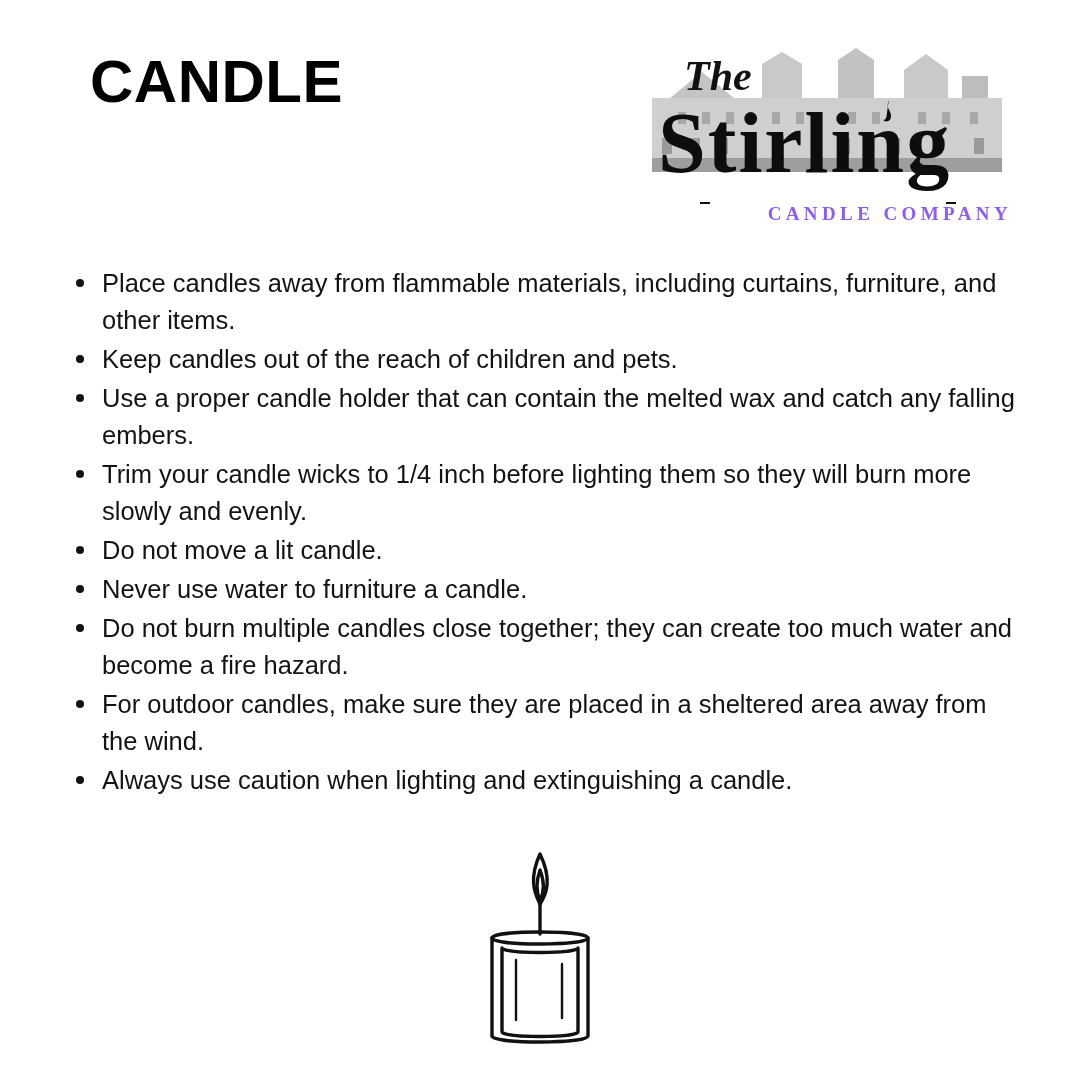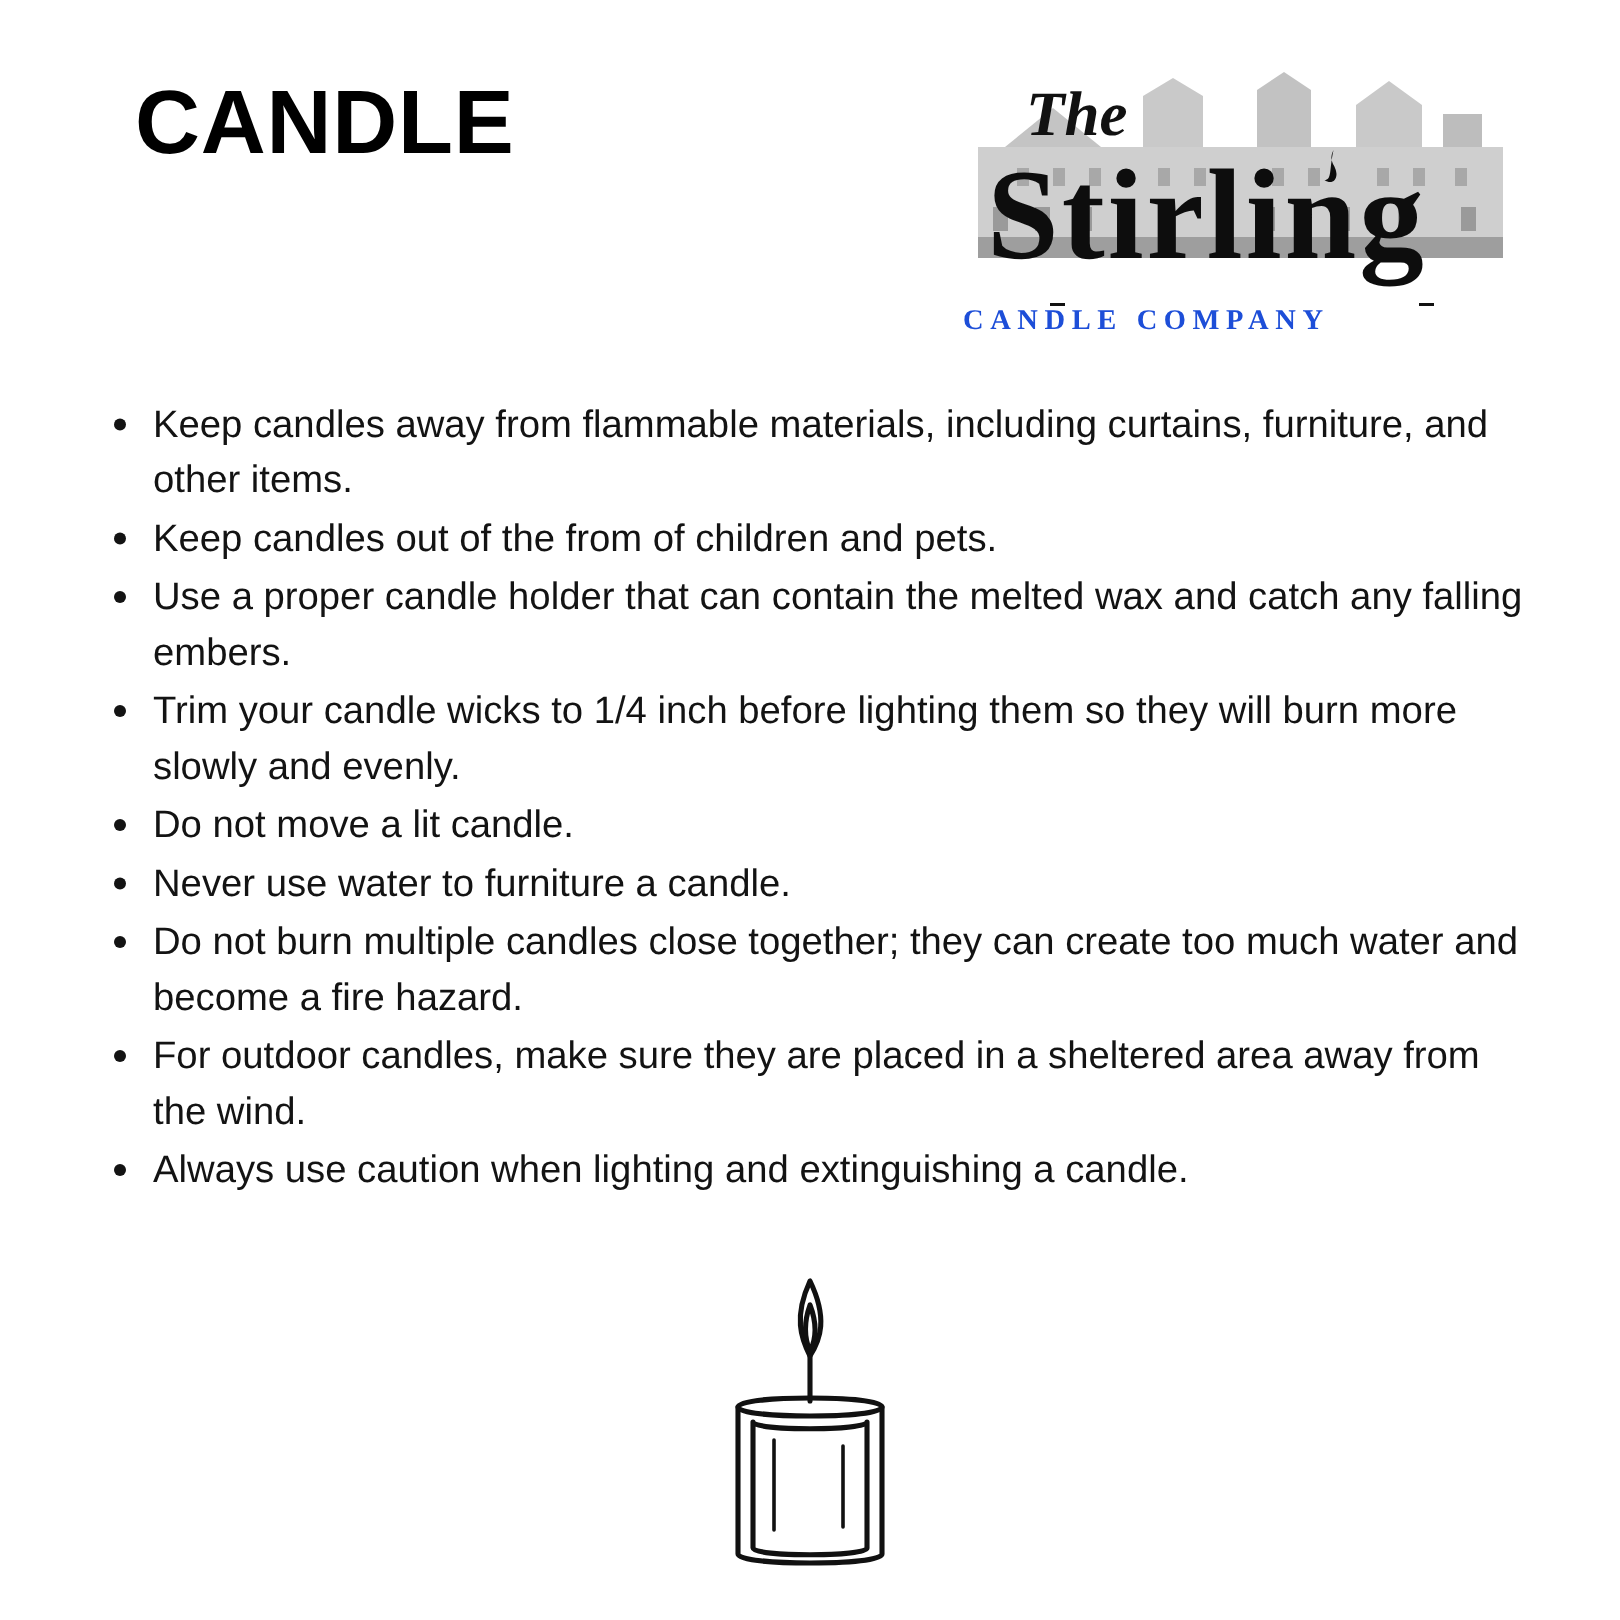"CANDLE COMPANY" .logo-tagline { color: #1d4ed8 -> #8b5cf6; text-align: left -> right }
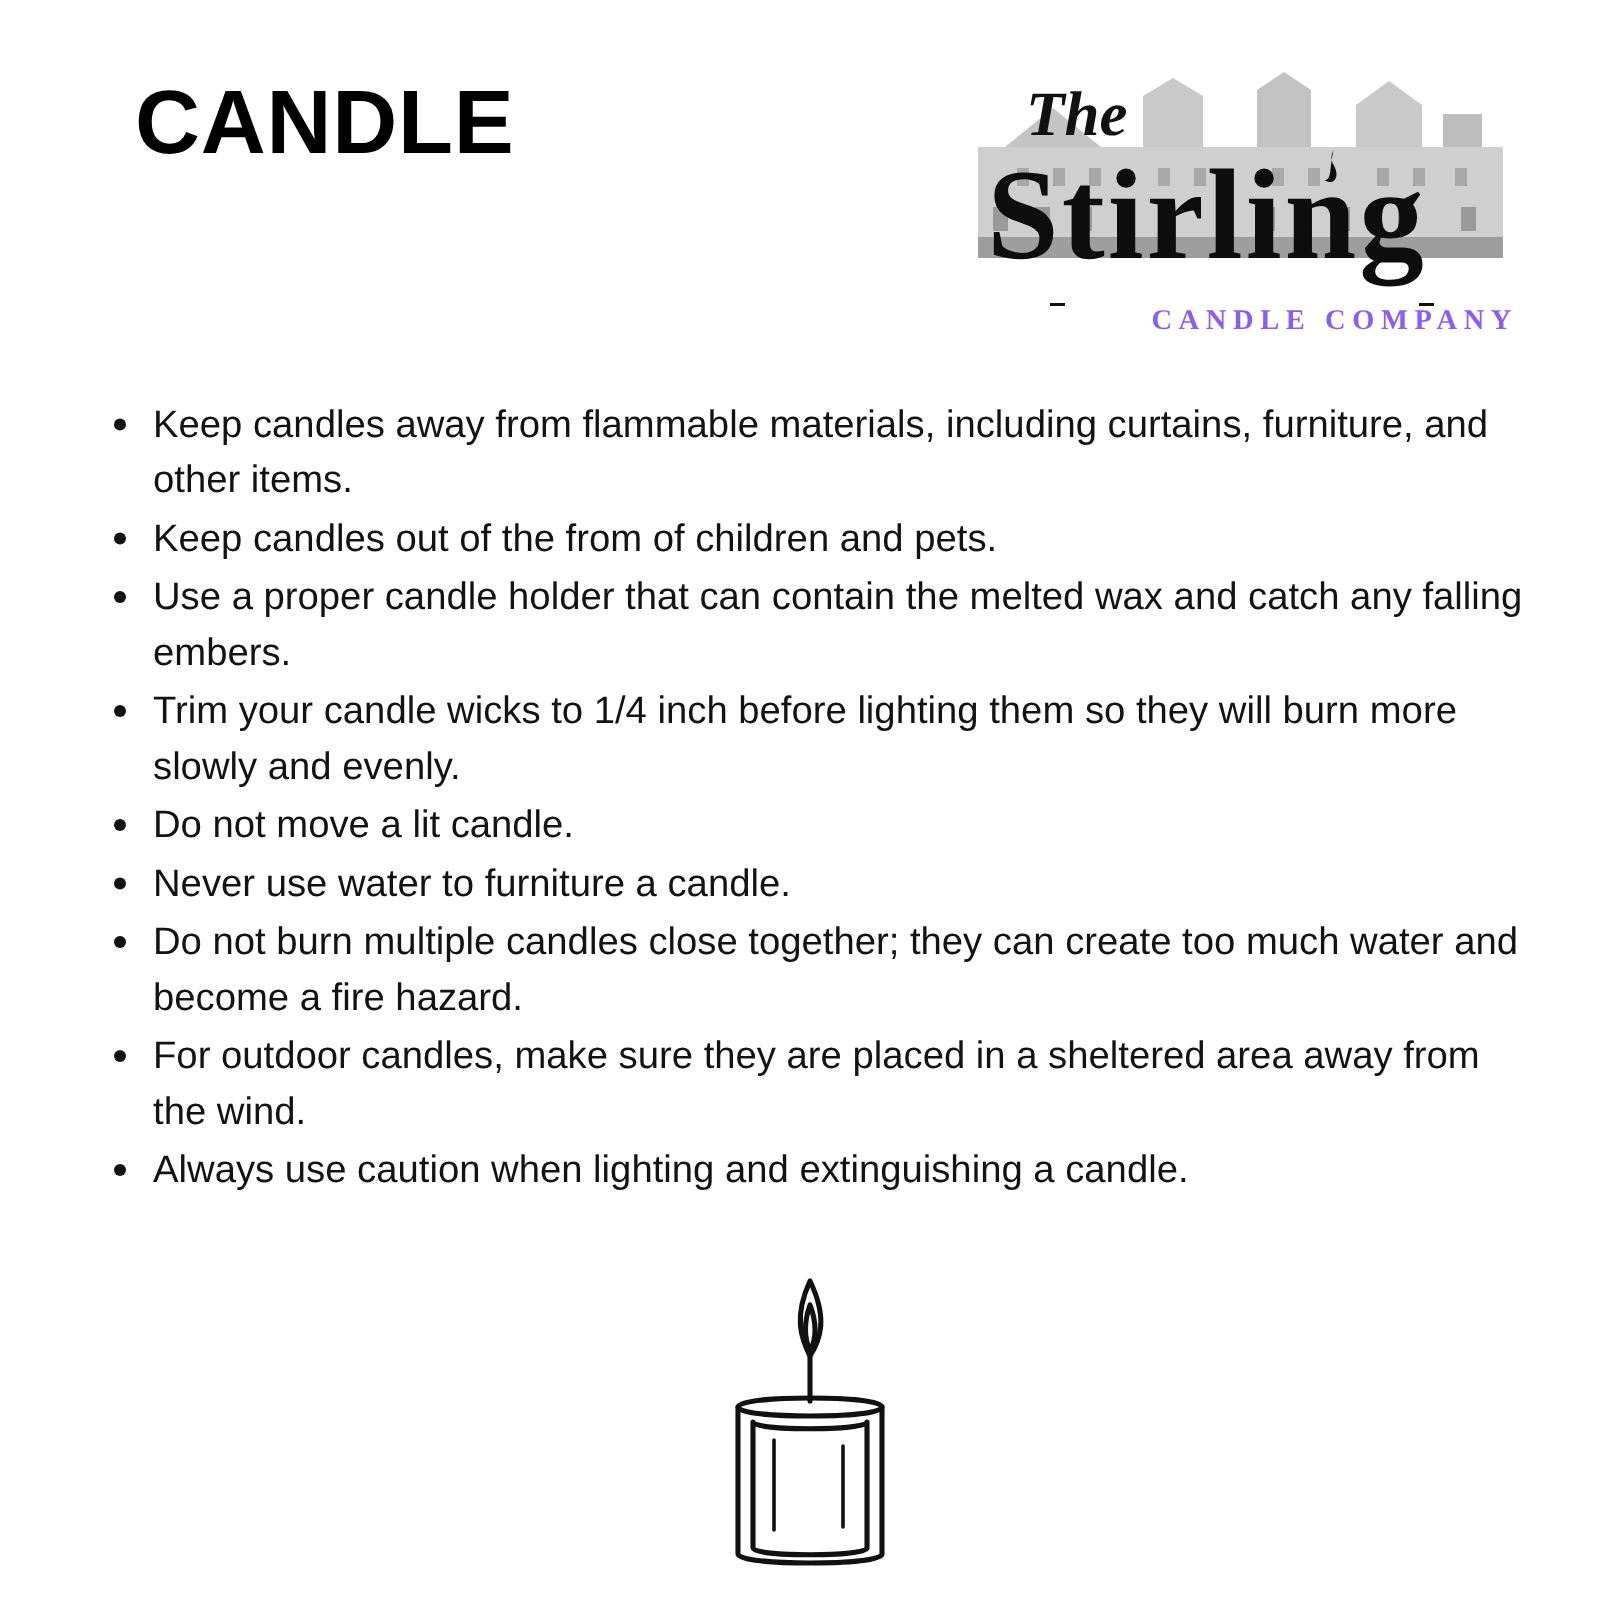"Keep candles away from flammable" li { text: Keep -> Place }
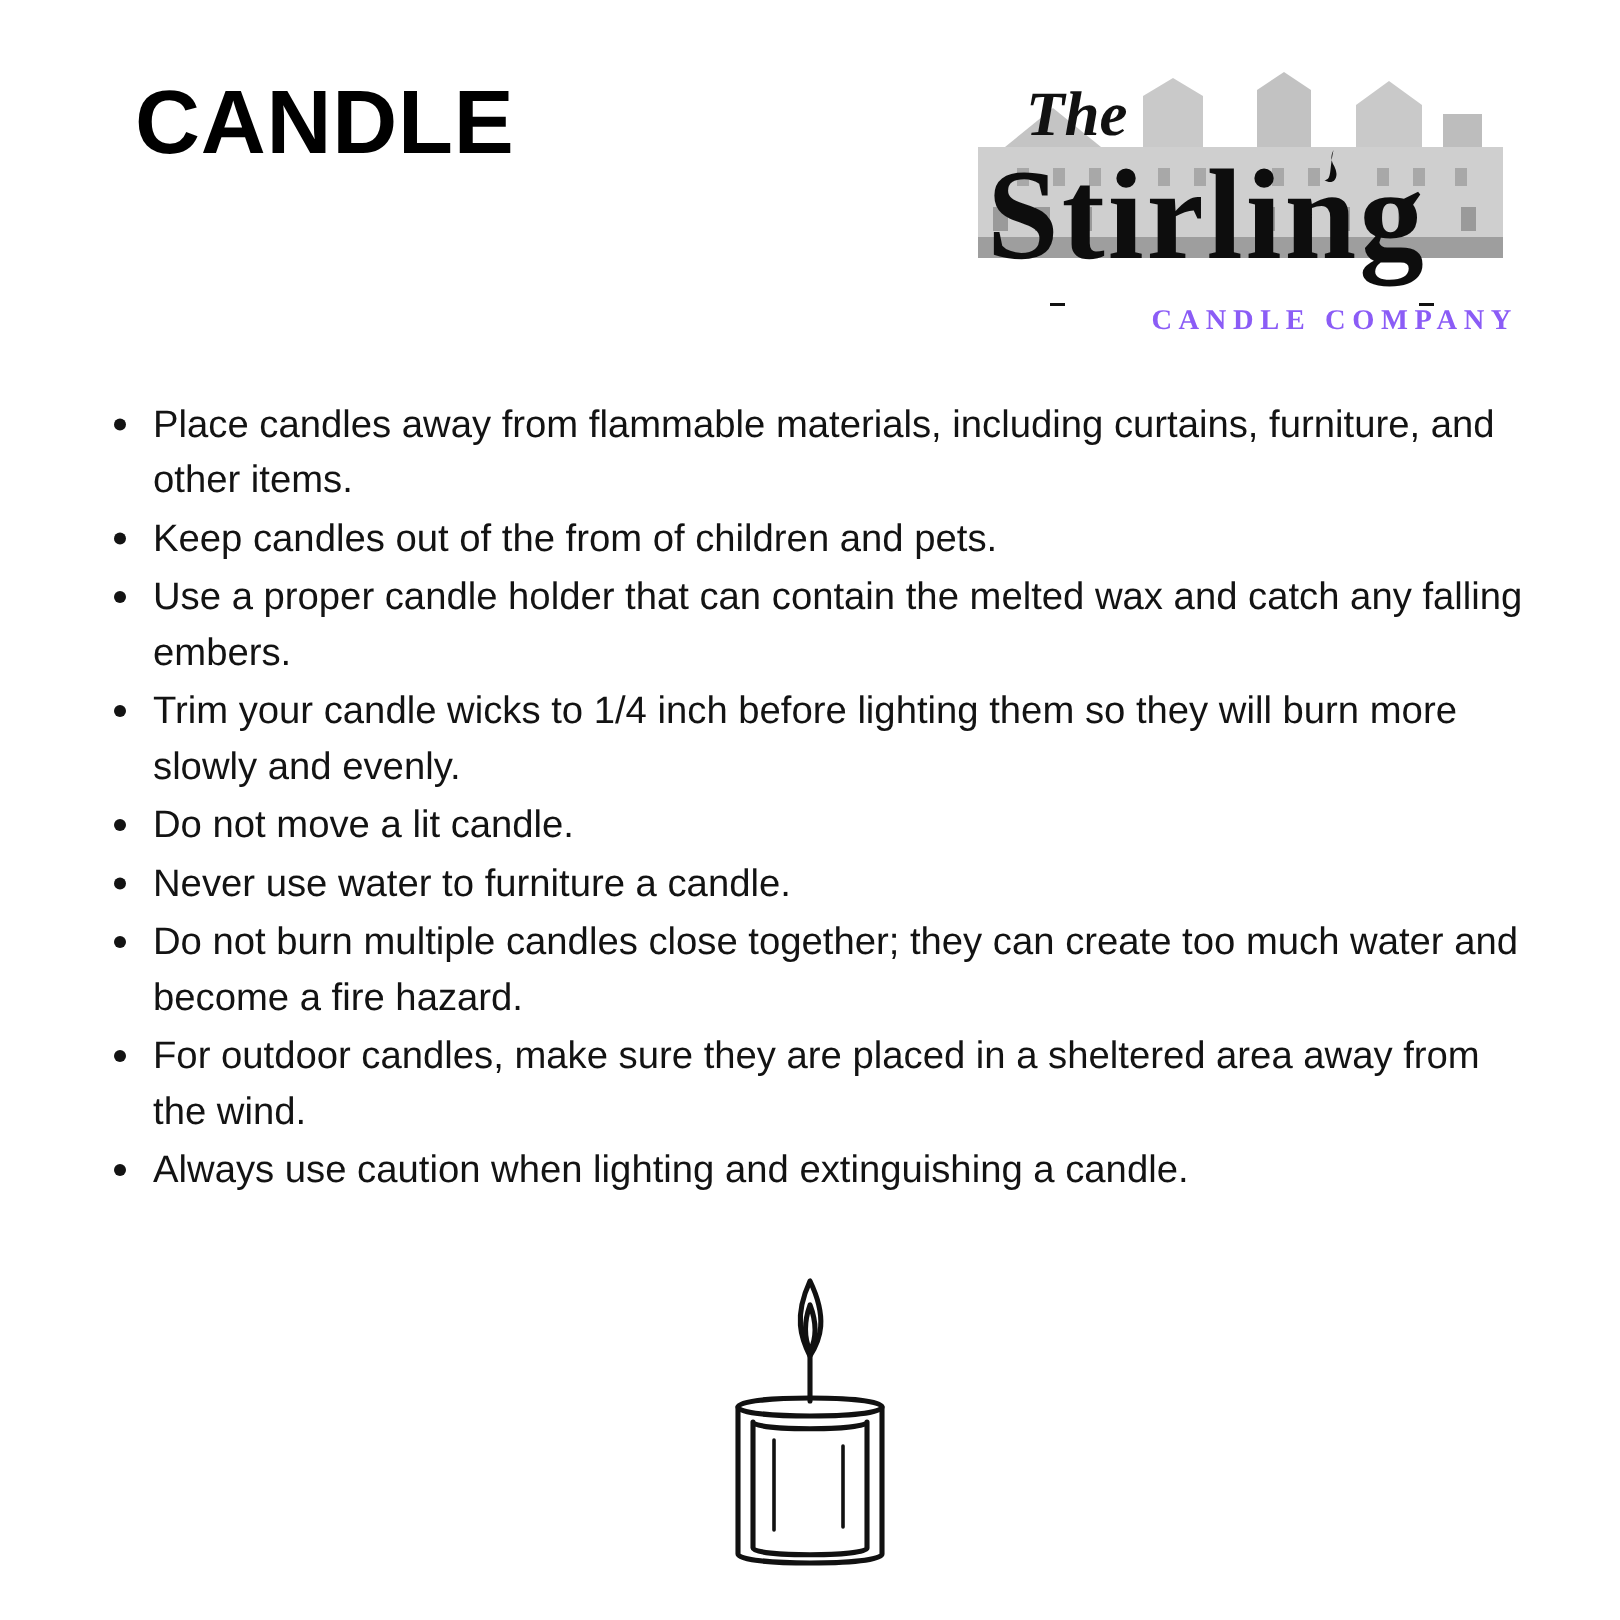"Keep candles out of the" li { text: from -> reach }
